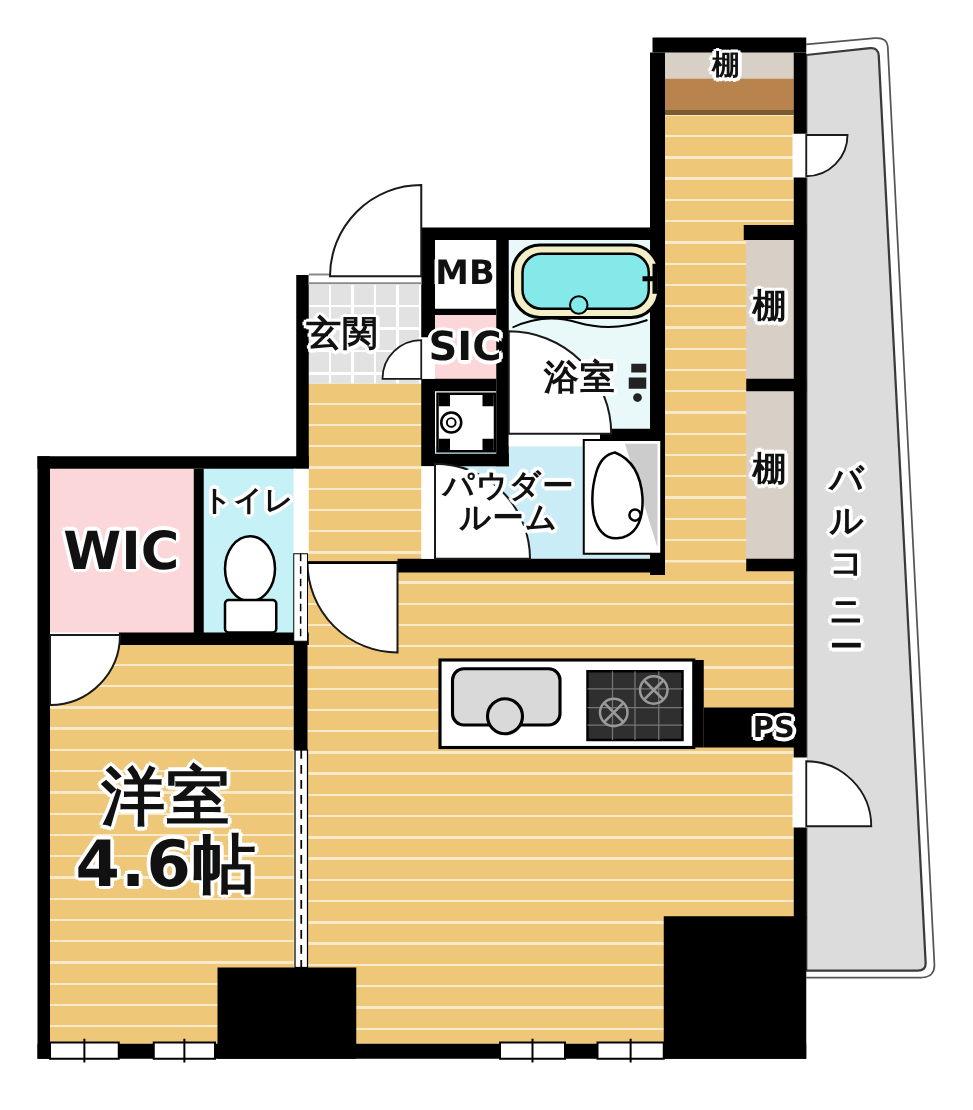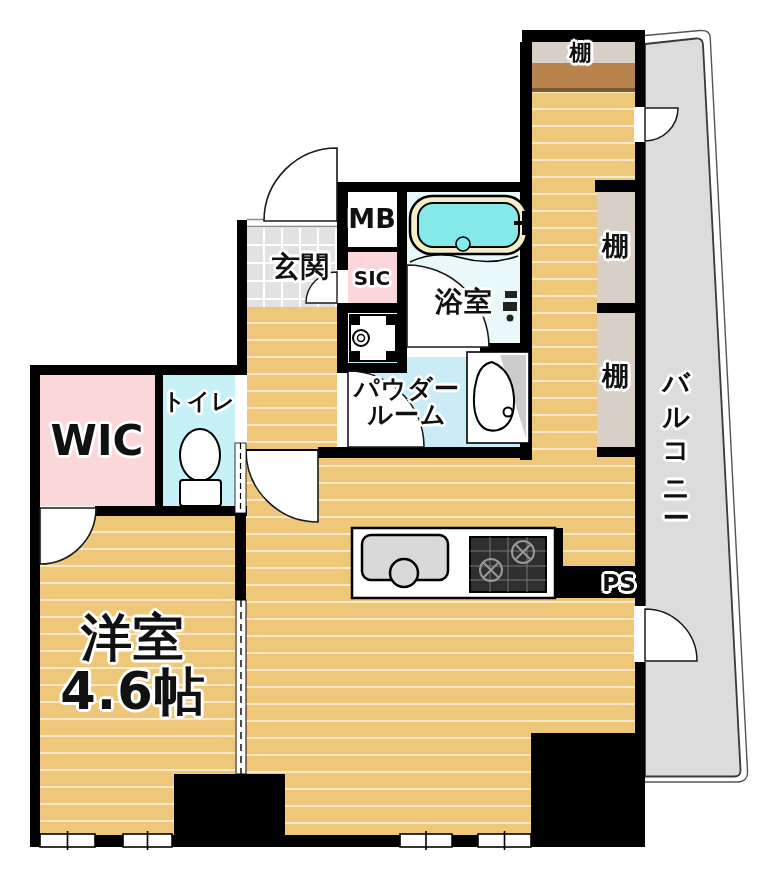"玄関" div.olabel { left: 301px -> 274px }
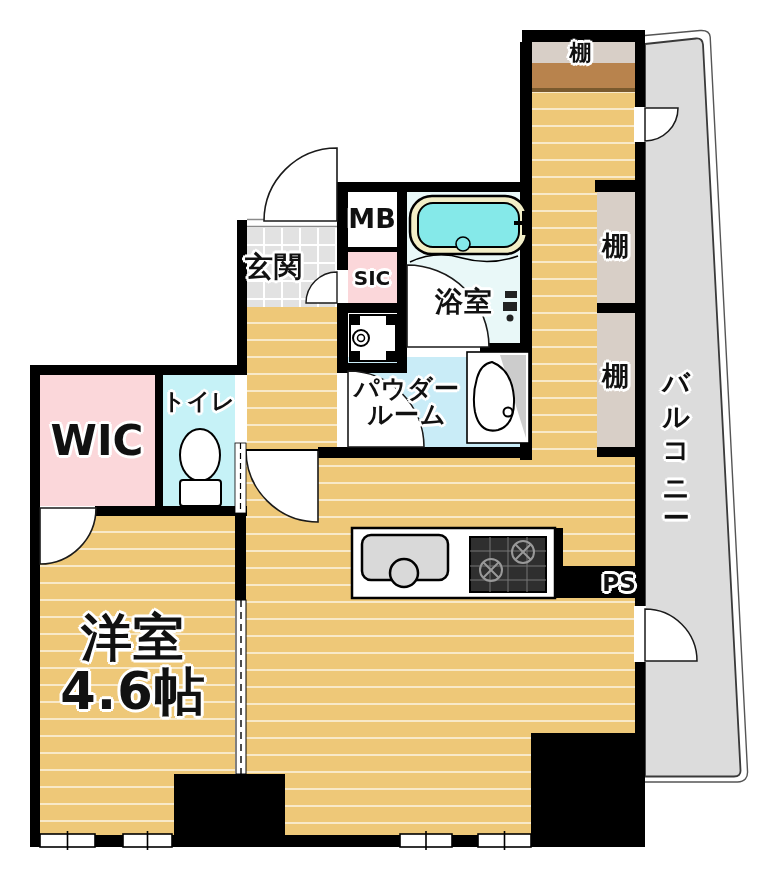"SIC" div.olabel { font-size: 20px -> 32px }
